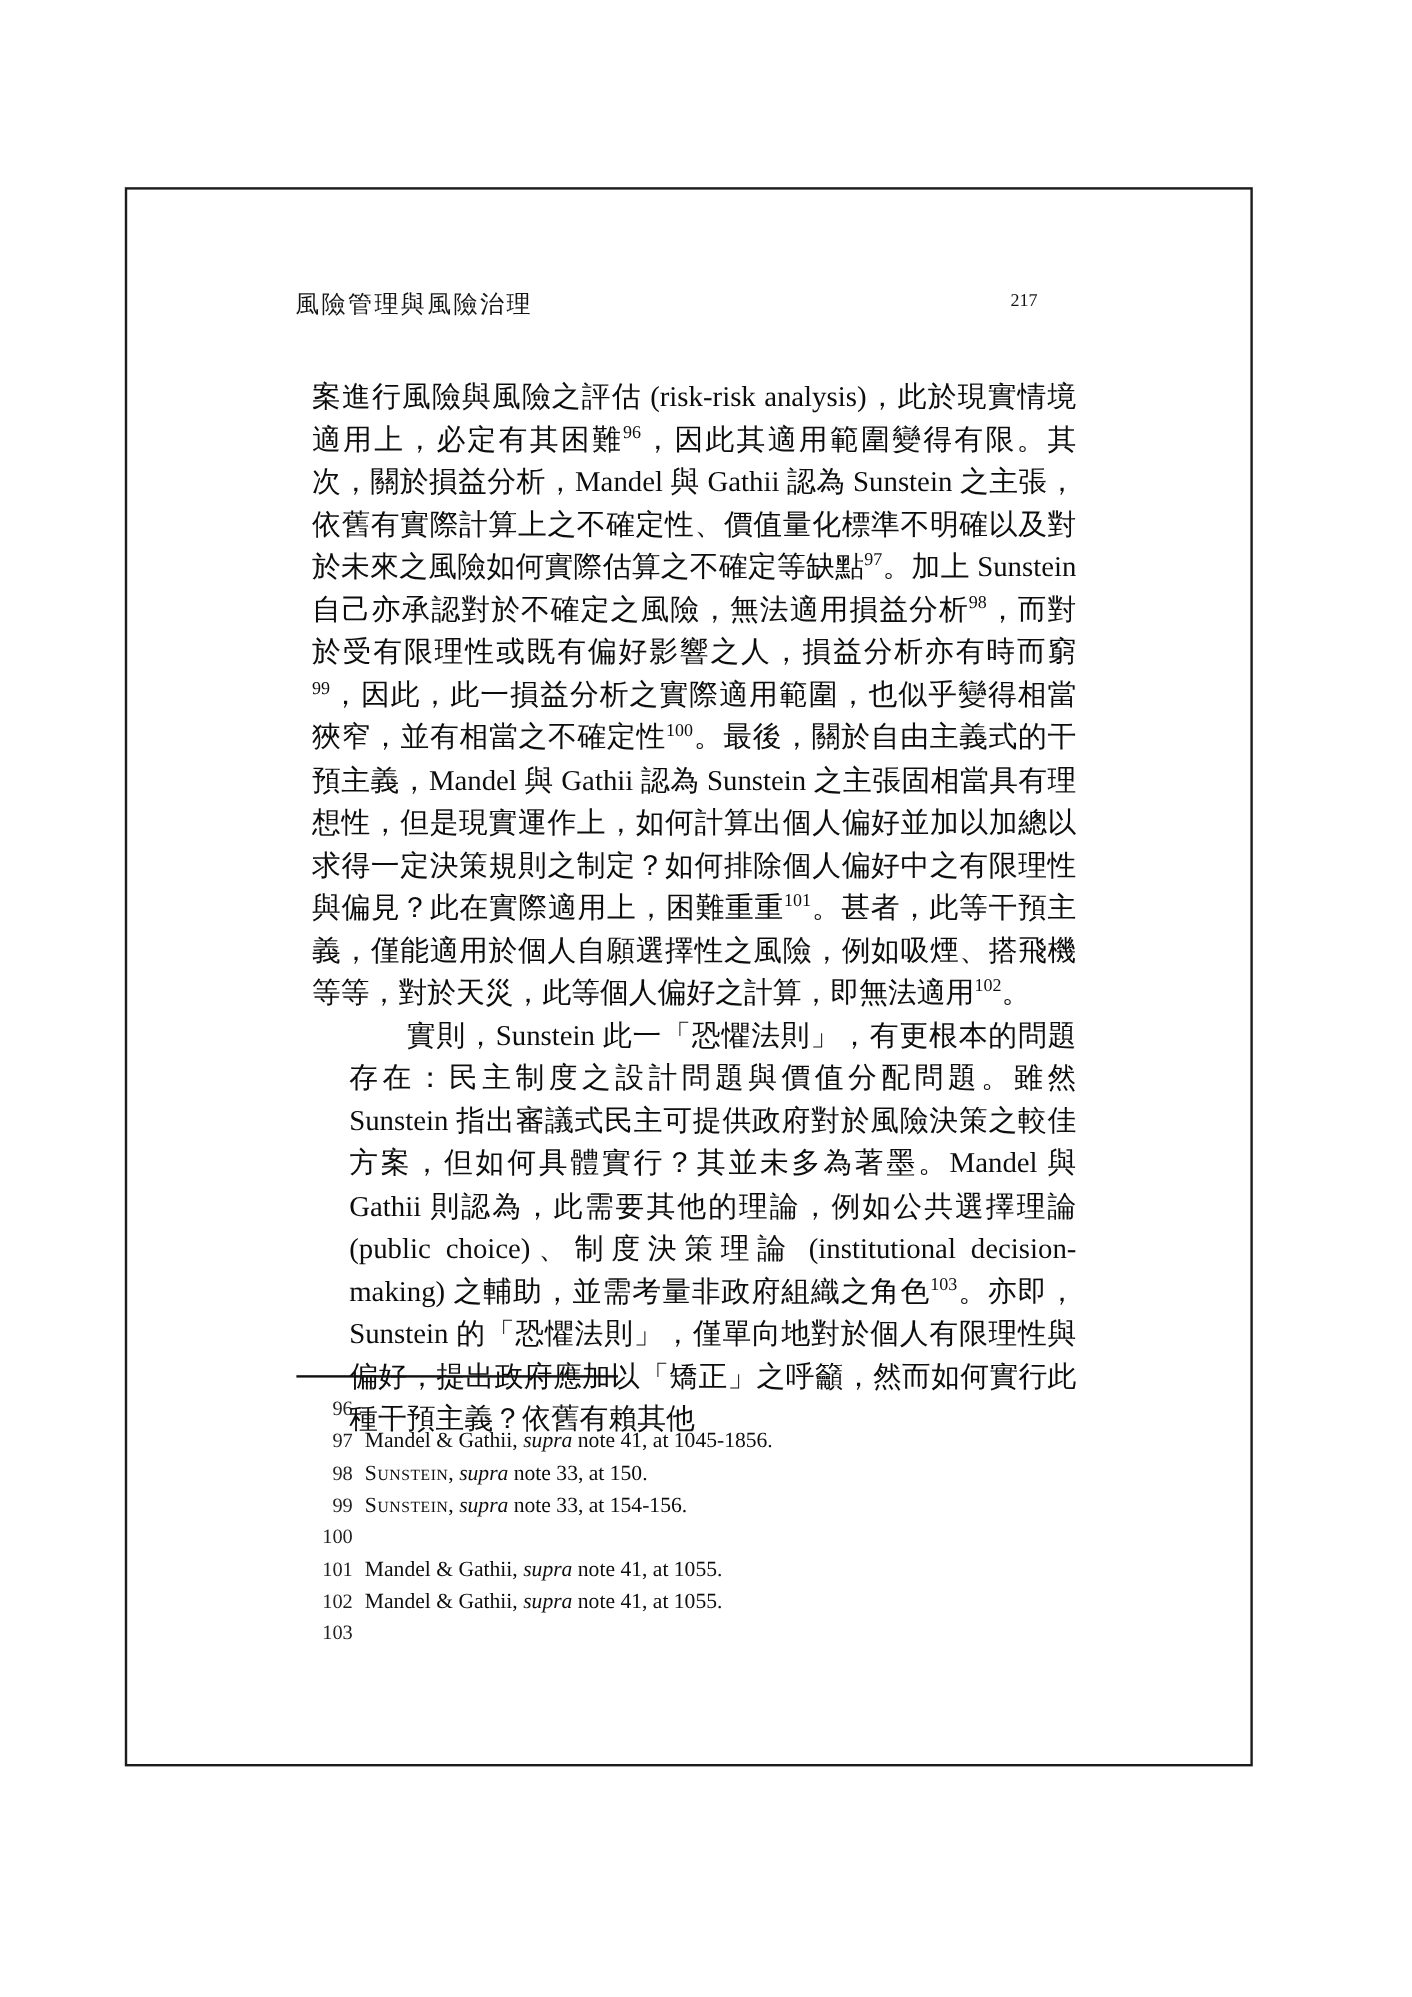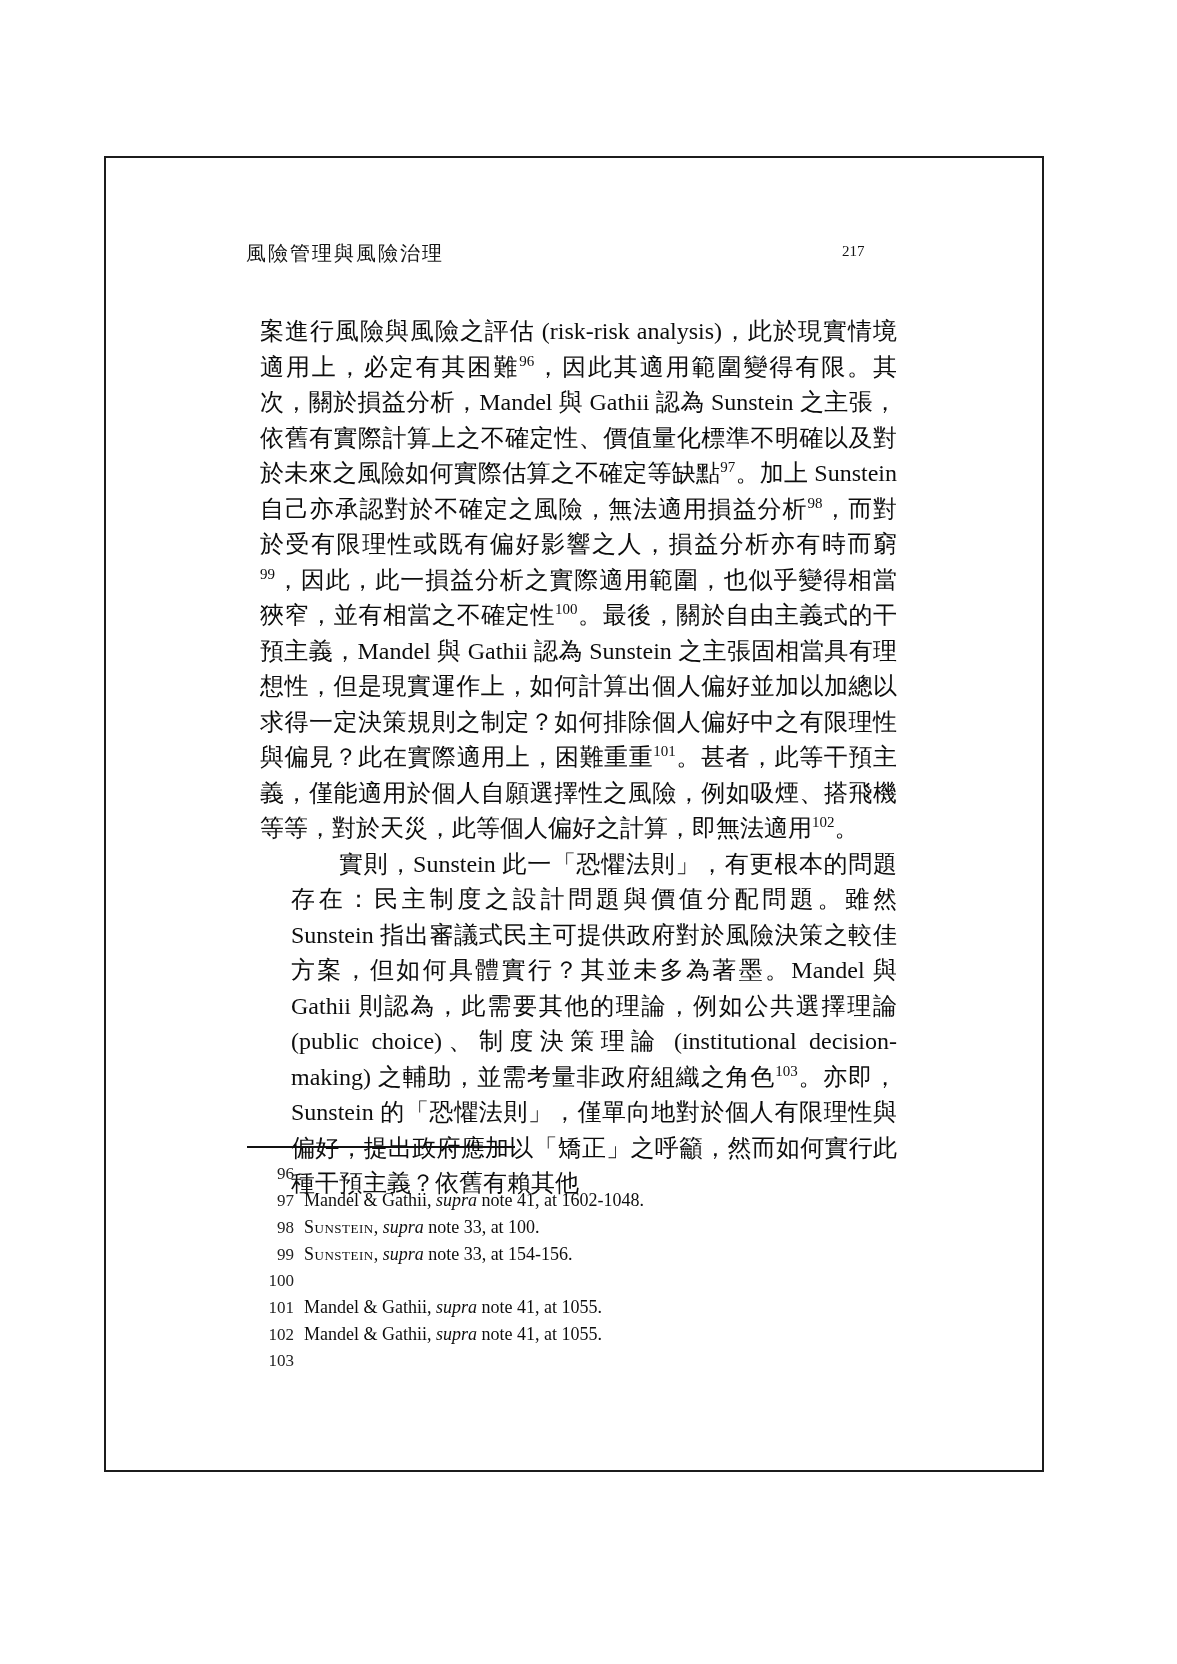"note 41, at 1602-1048." span { text: 1602-1048 -> 1045-1856 }
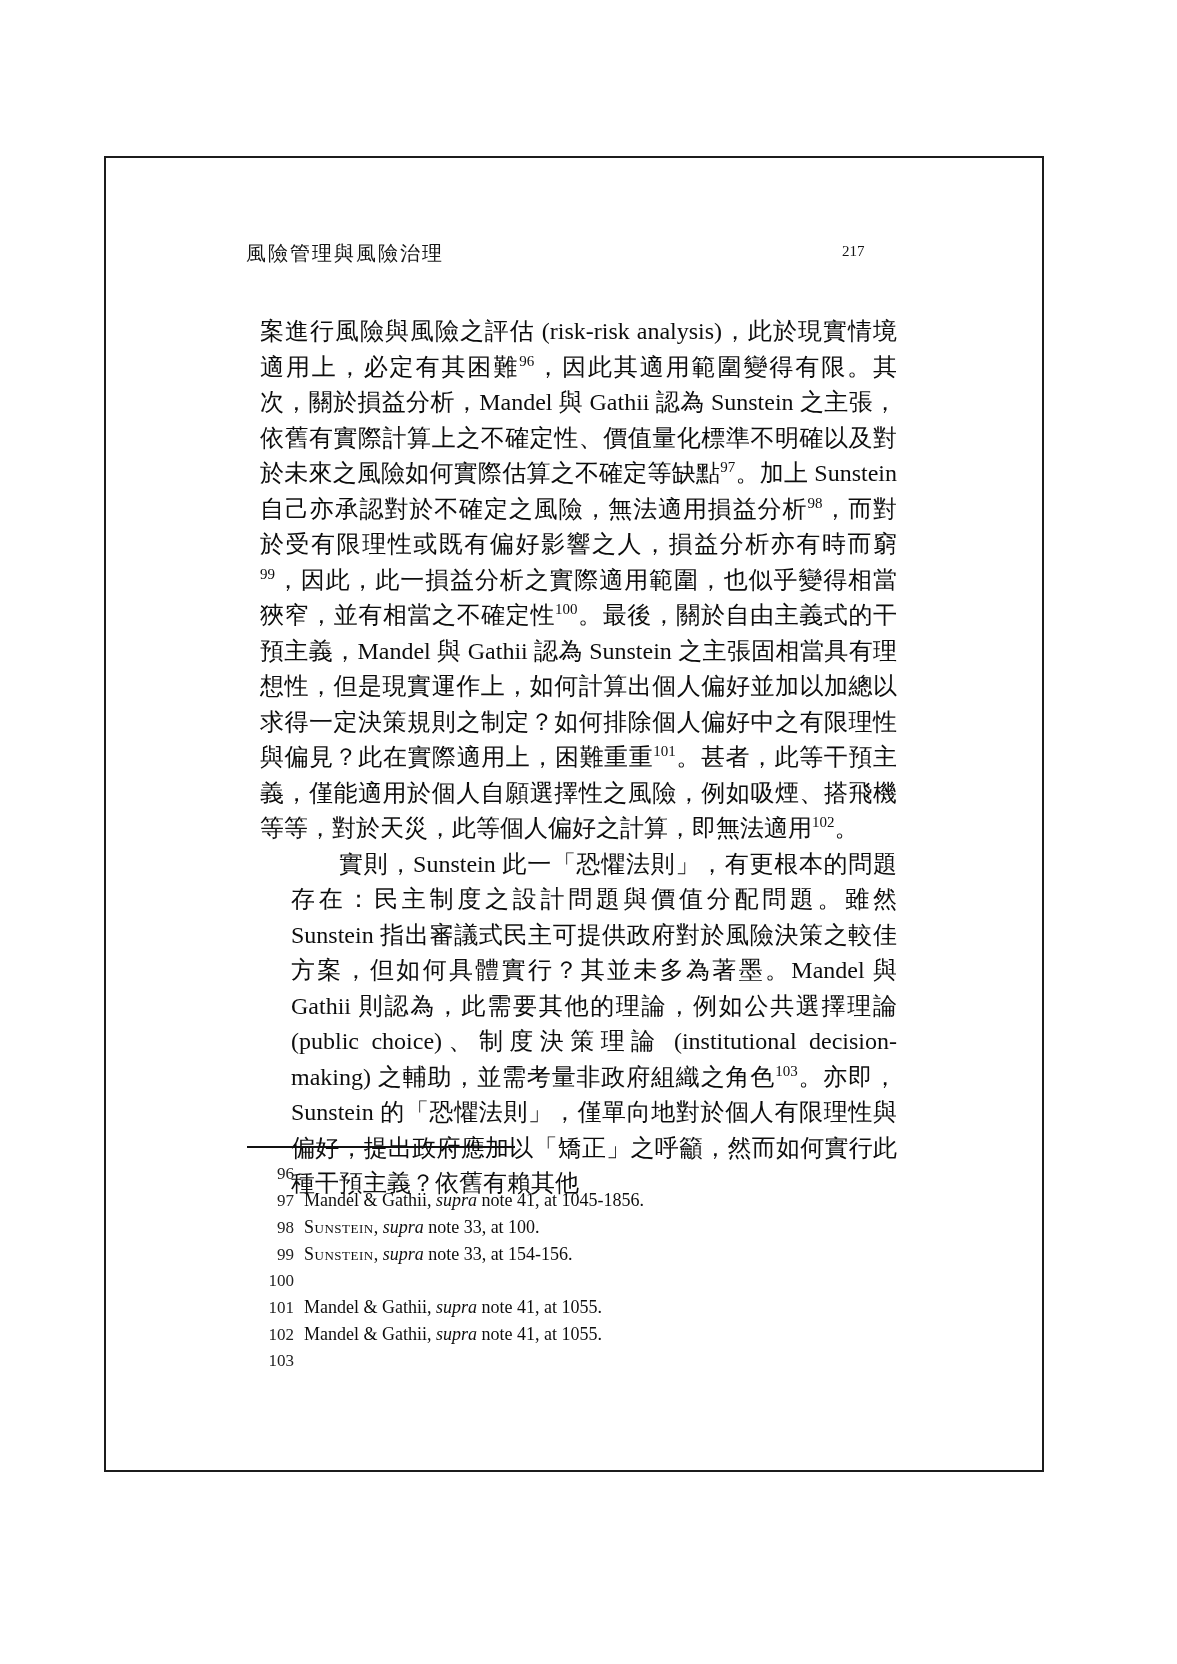"note 33, at 100." span { text: 100 -> 150 }
